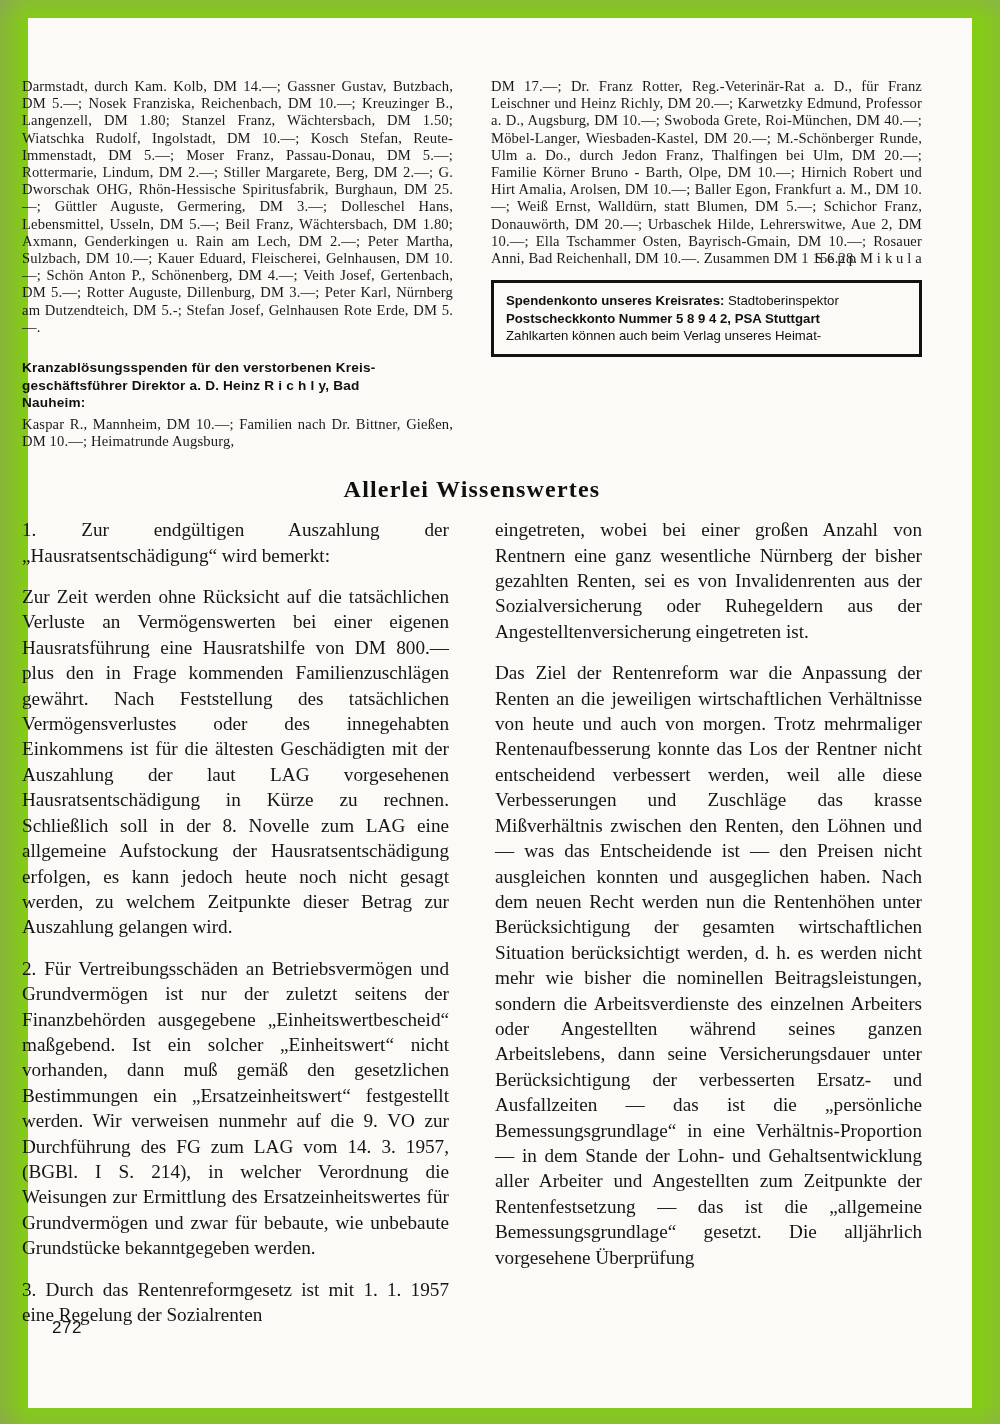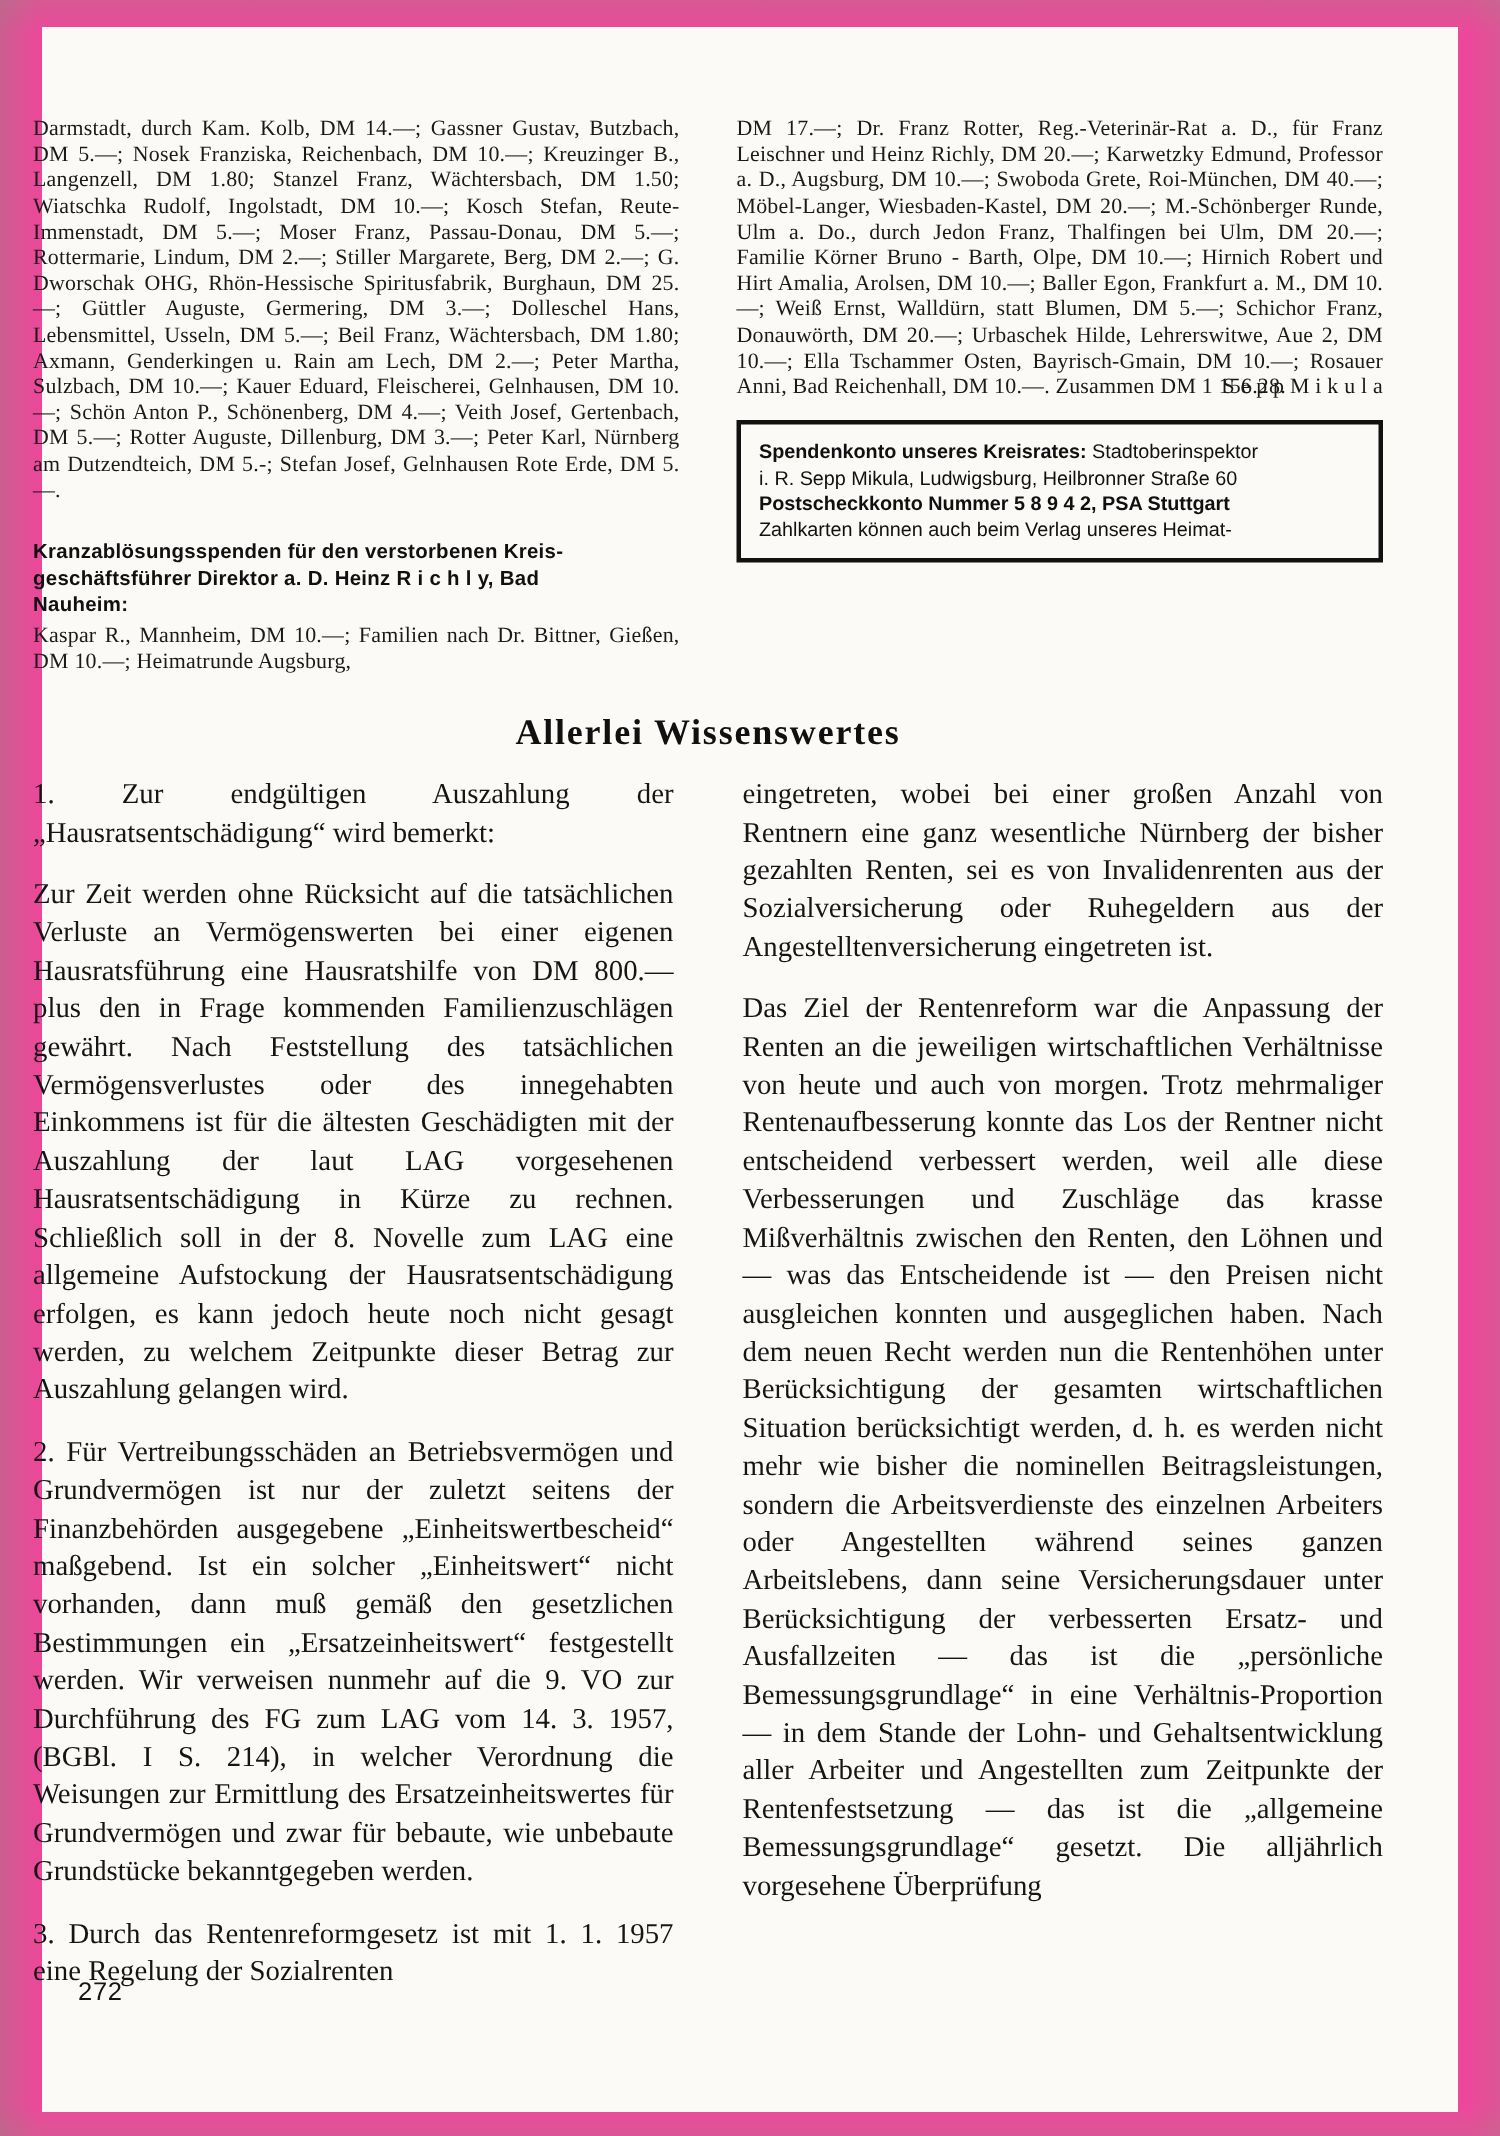"Darmstadt, durch Kam. Kolb, DM" .page { background: #ec4899 -> #84cc16 }
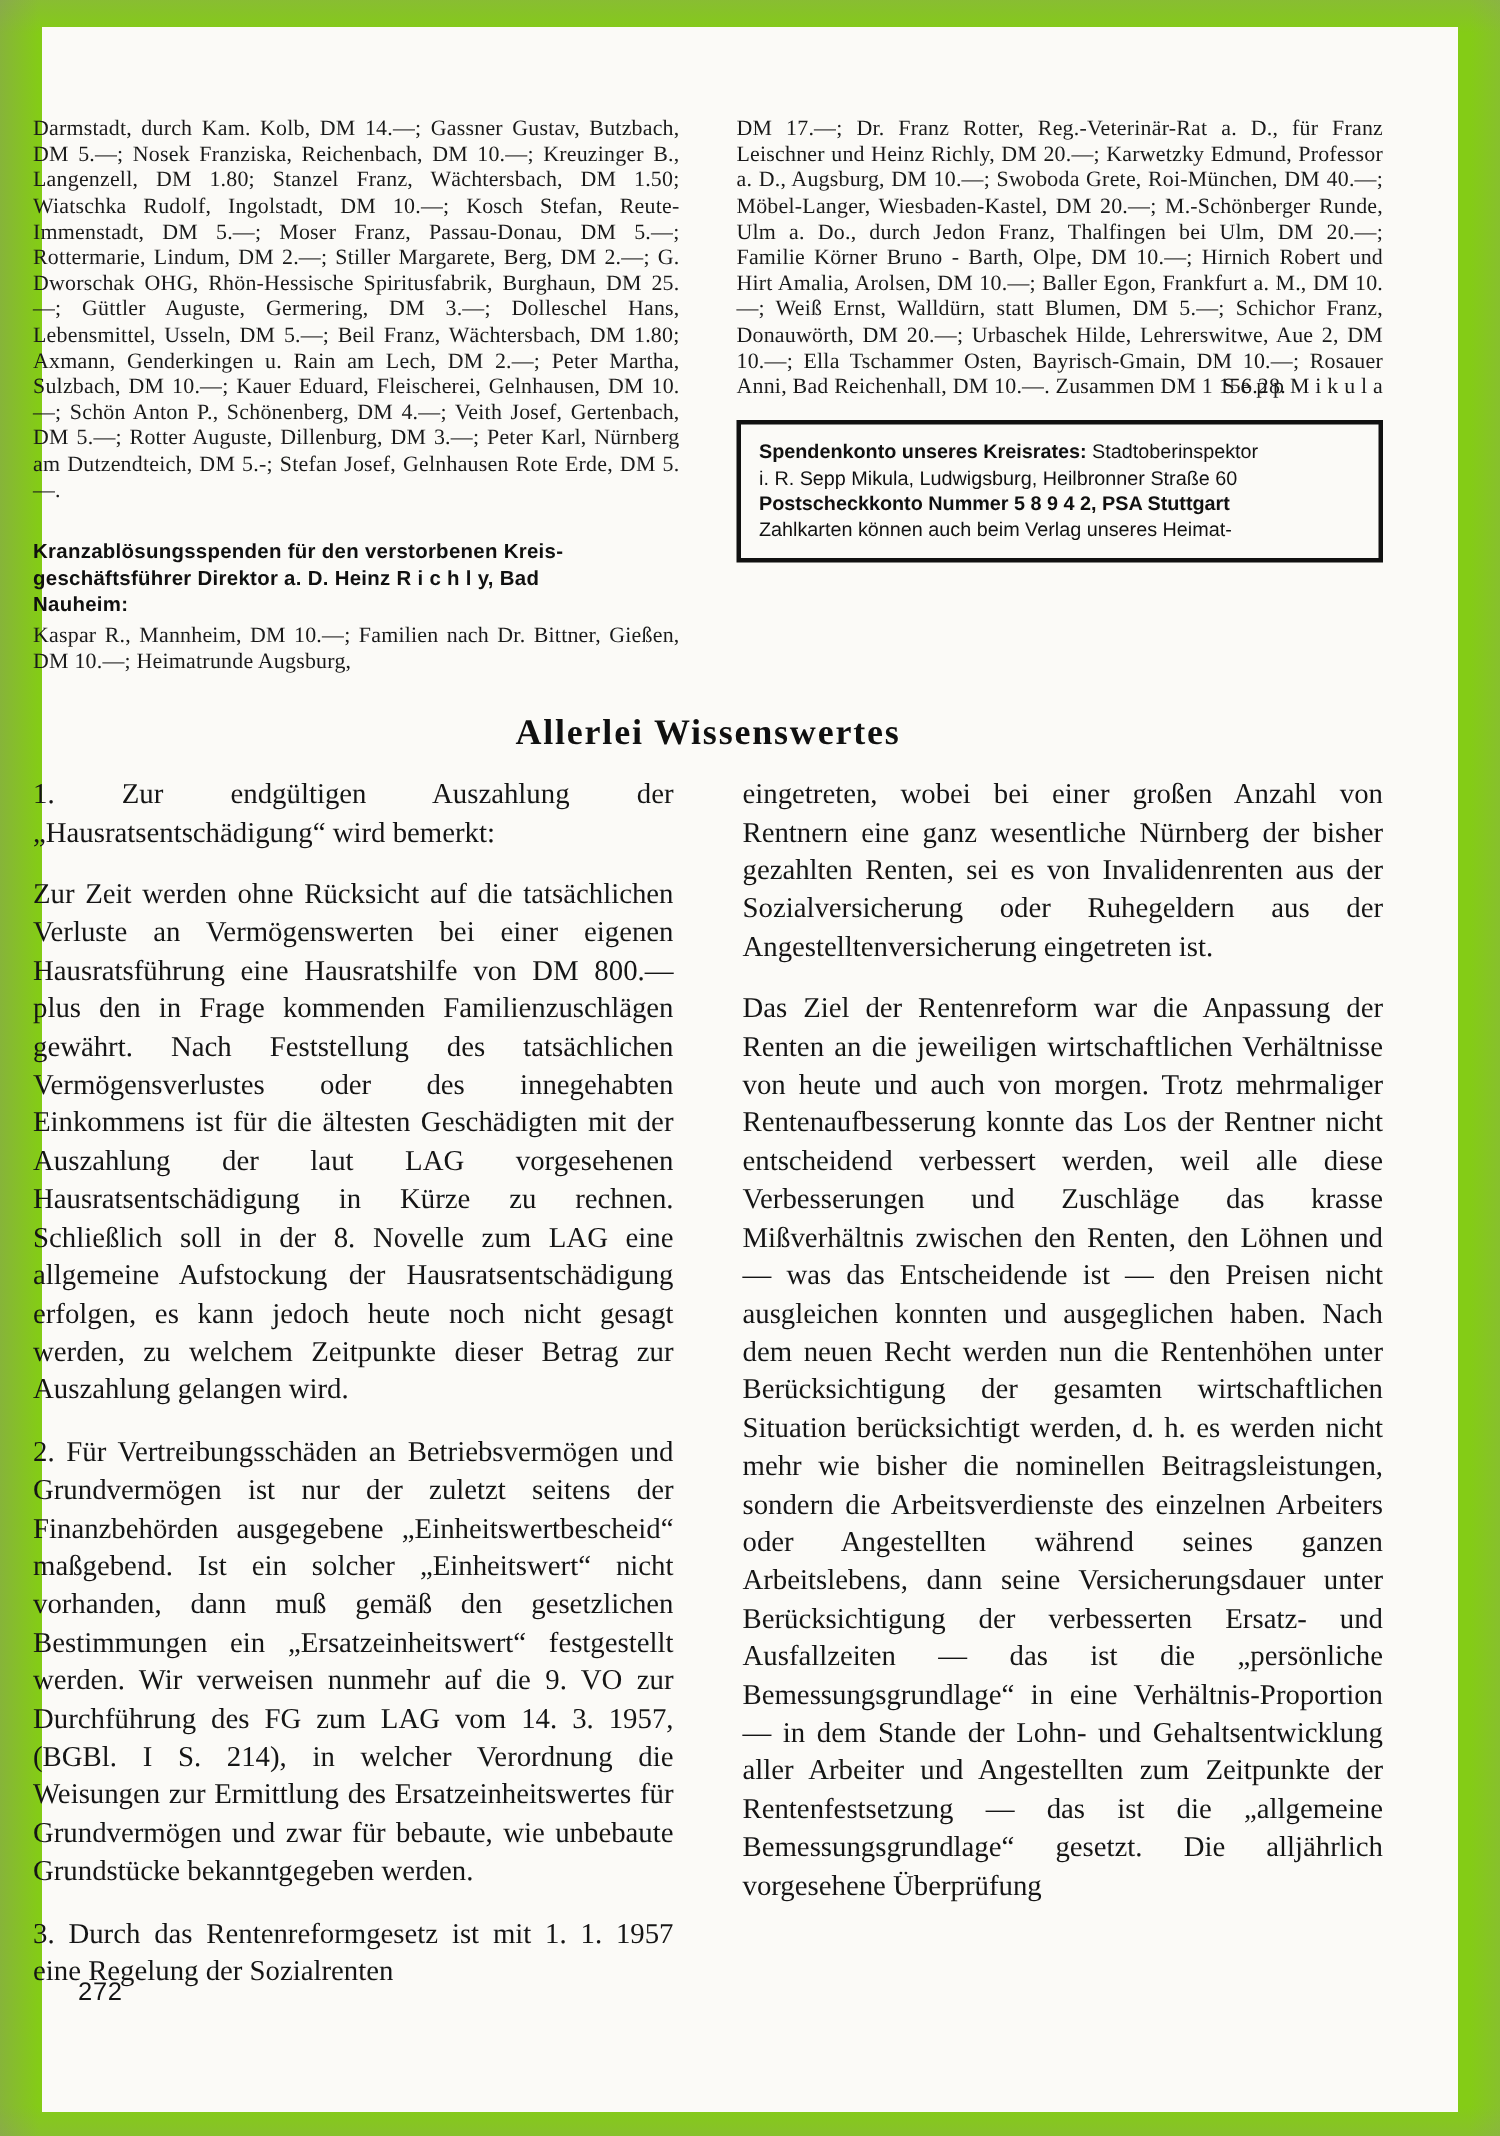"i. R. Sepp Mikula, Ludwigsburg," p { html: <p>i. R. Sepp Mikula, Ludwigsburg, Heilbronner Straße 60</p> -> none }
